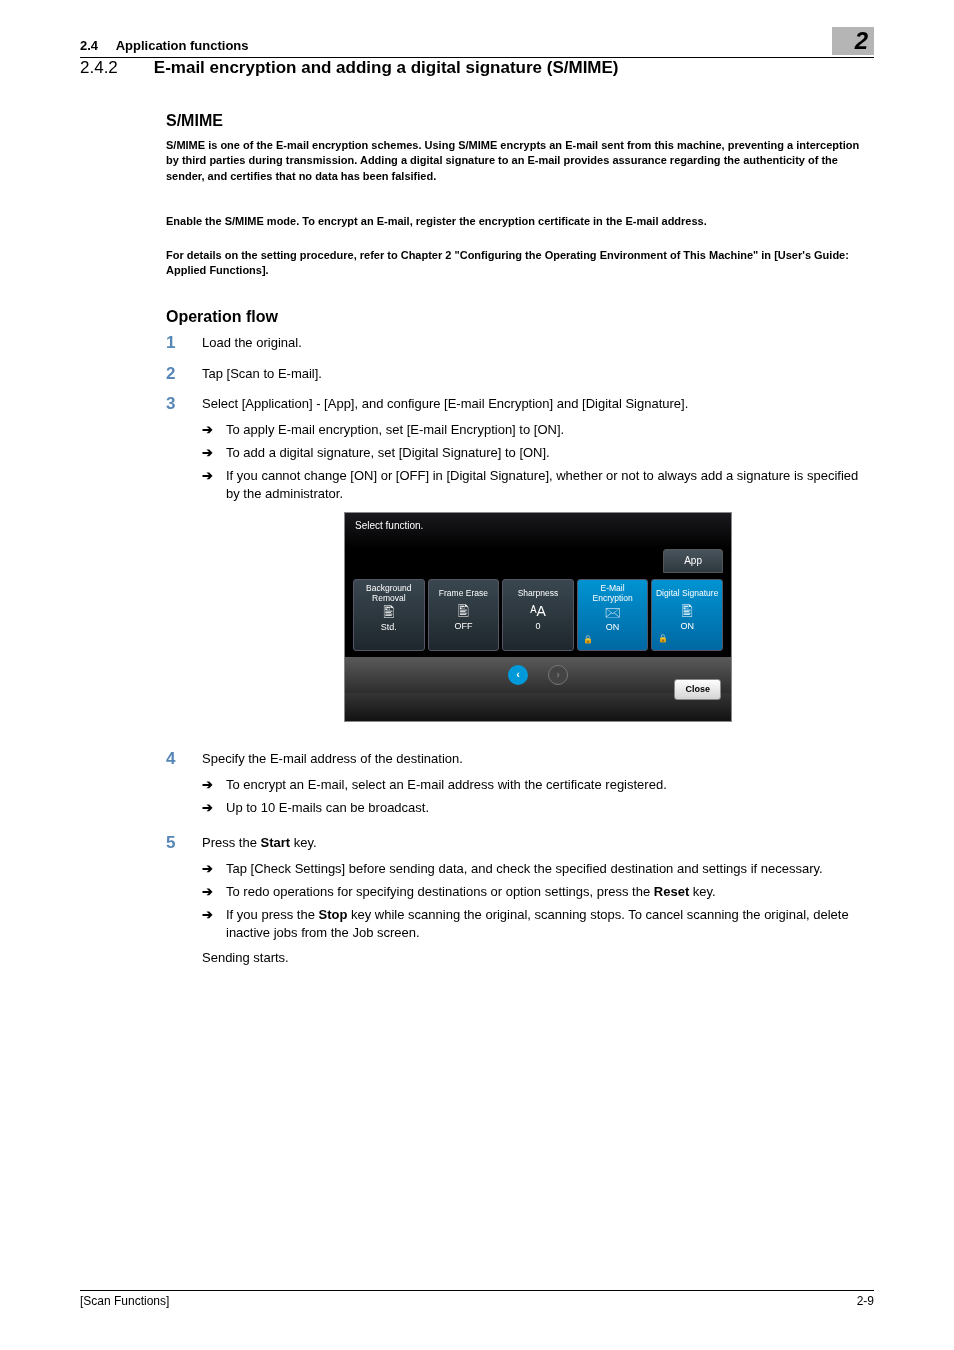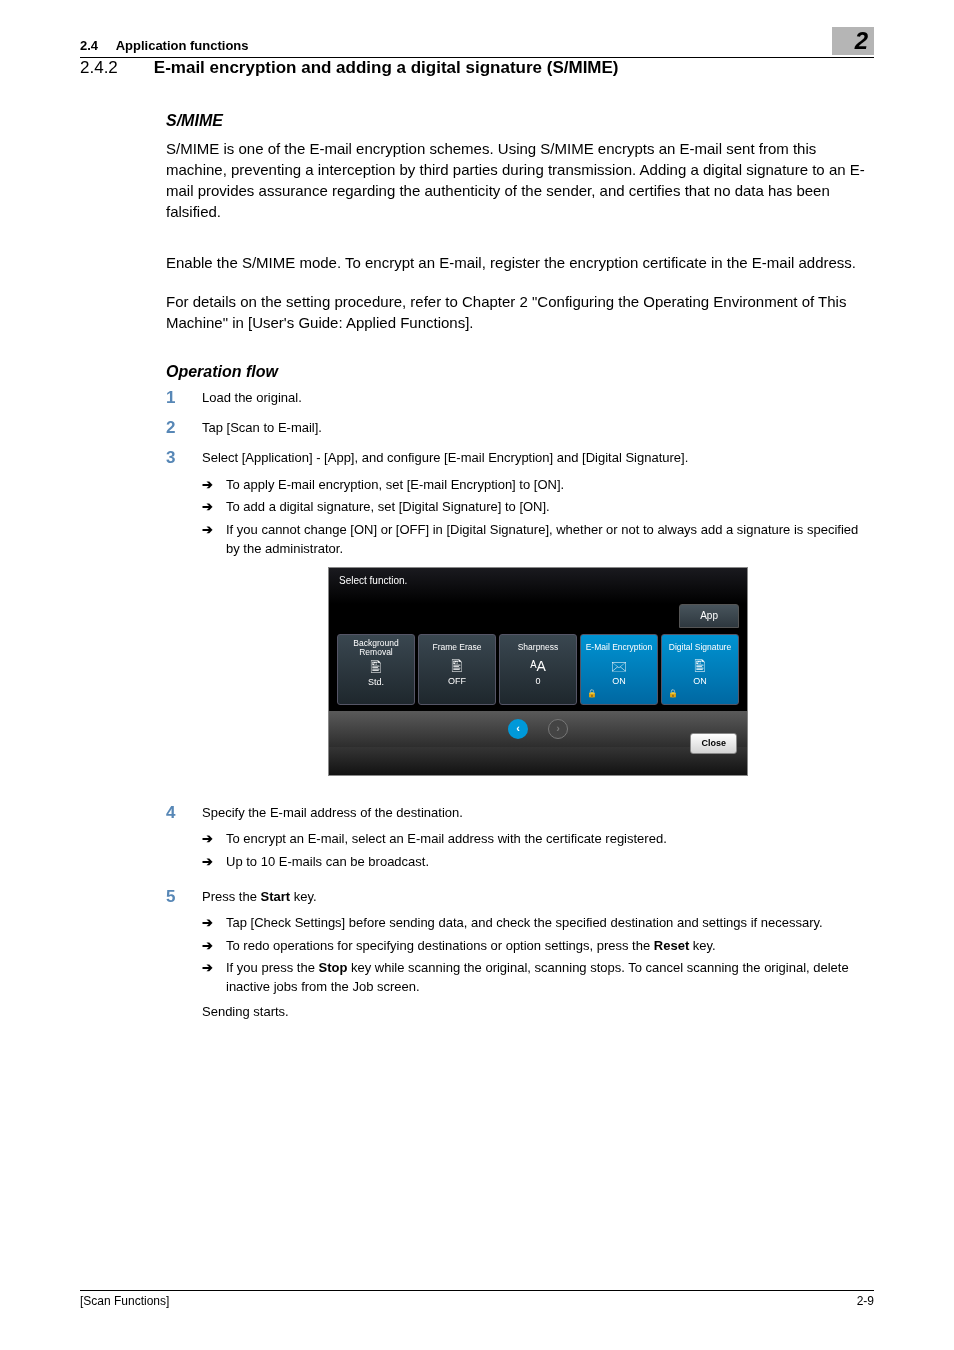"S/MIME" .h3 { font-style: italic -> none }
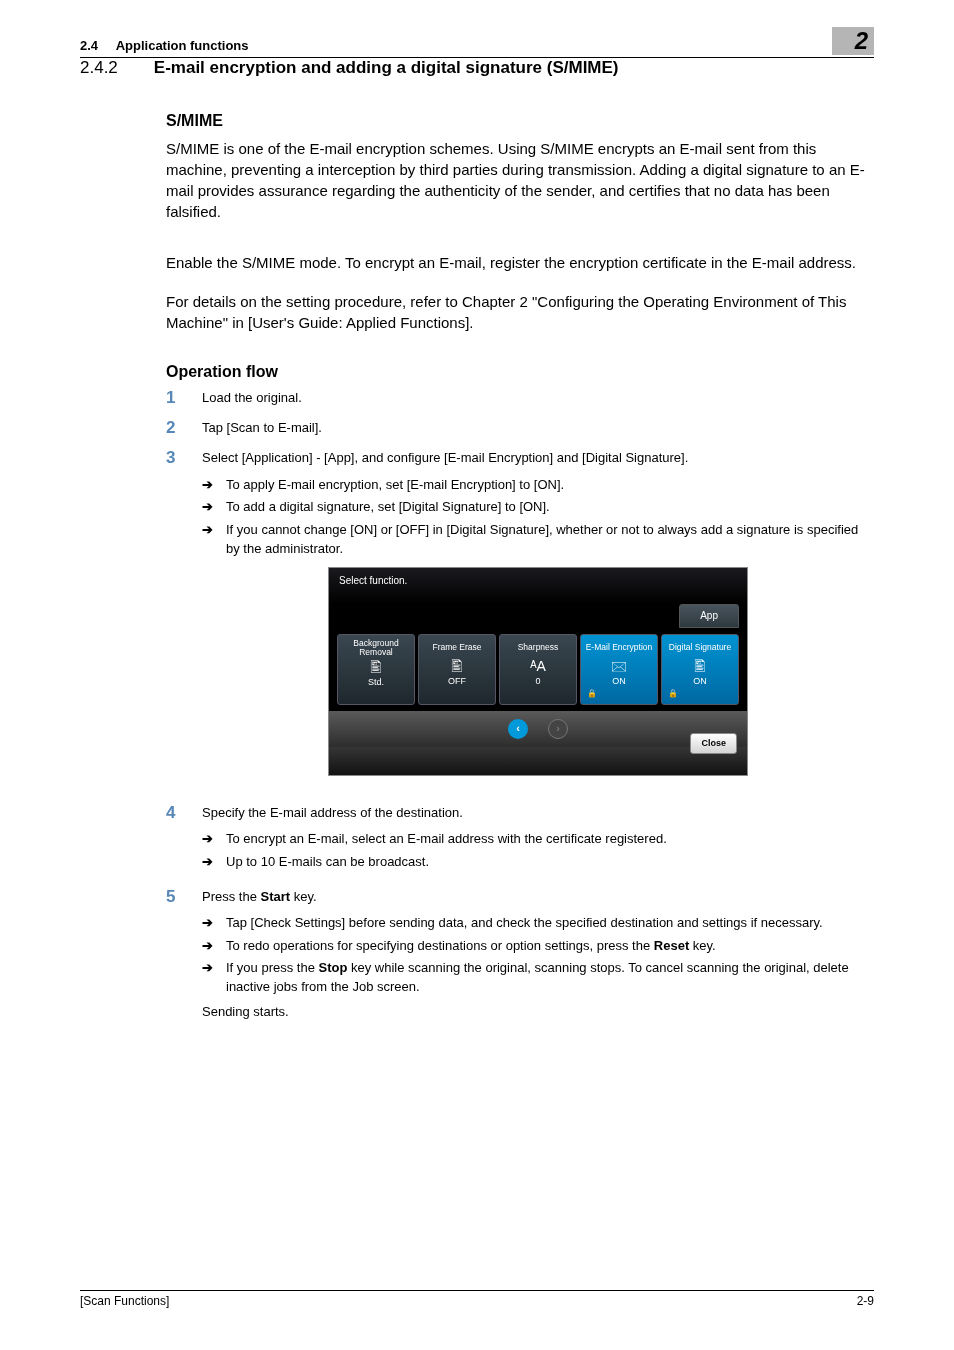"S/MIME is one of the" .body-text { font-size: 15px -> 11px; font-weight: none -> bold }
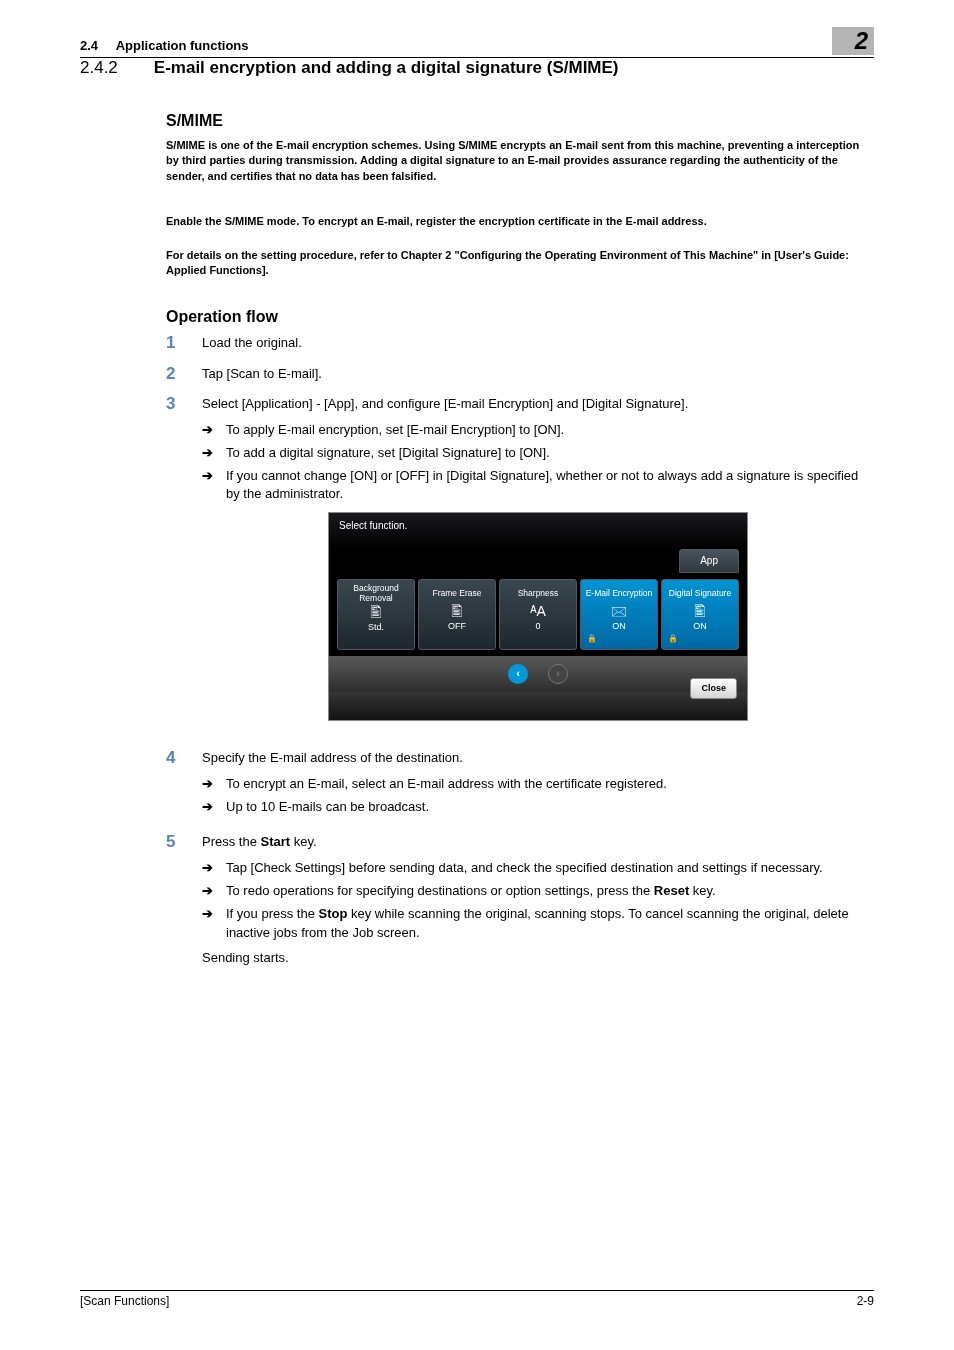"Select function." .screenshot { width: 420px -> 388px }
